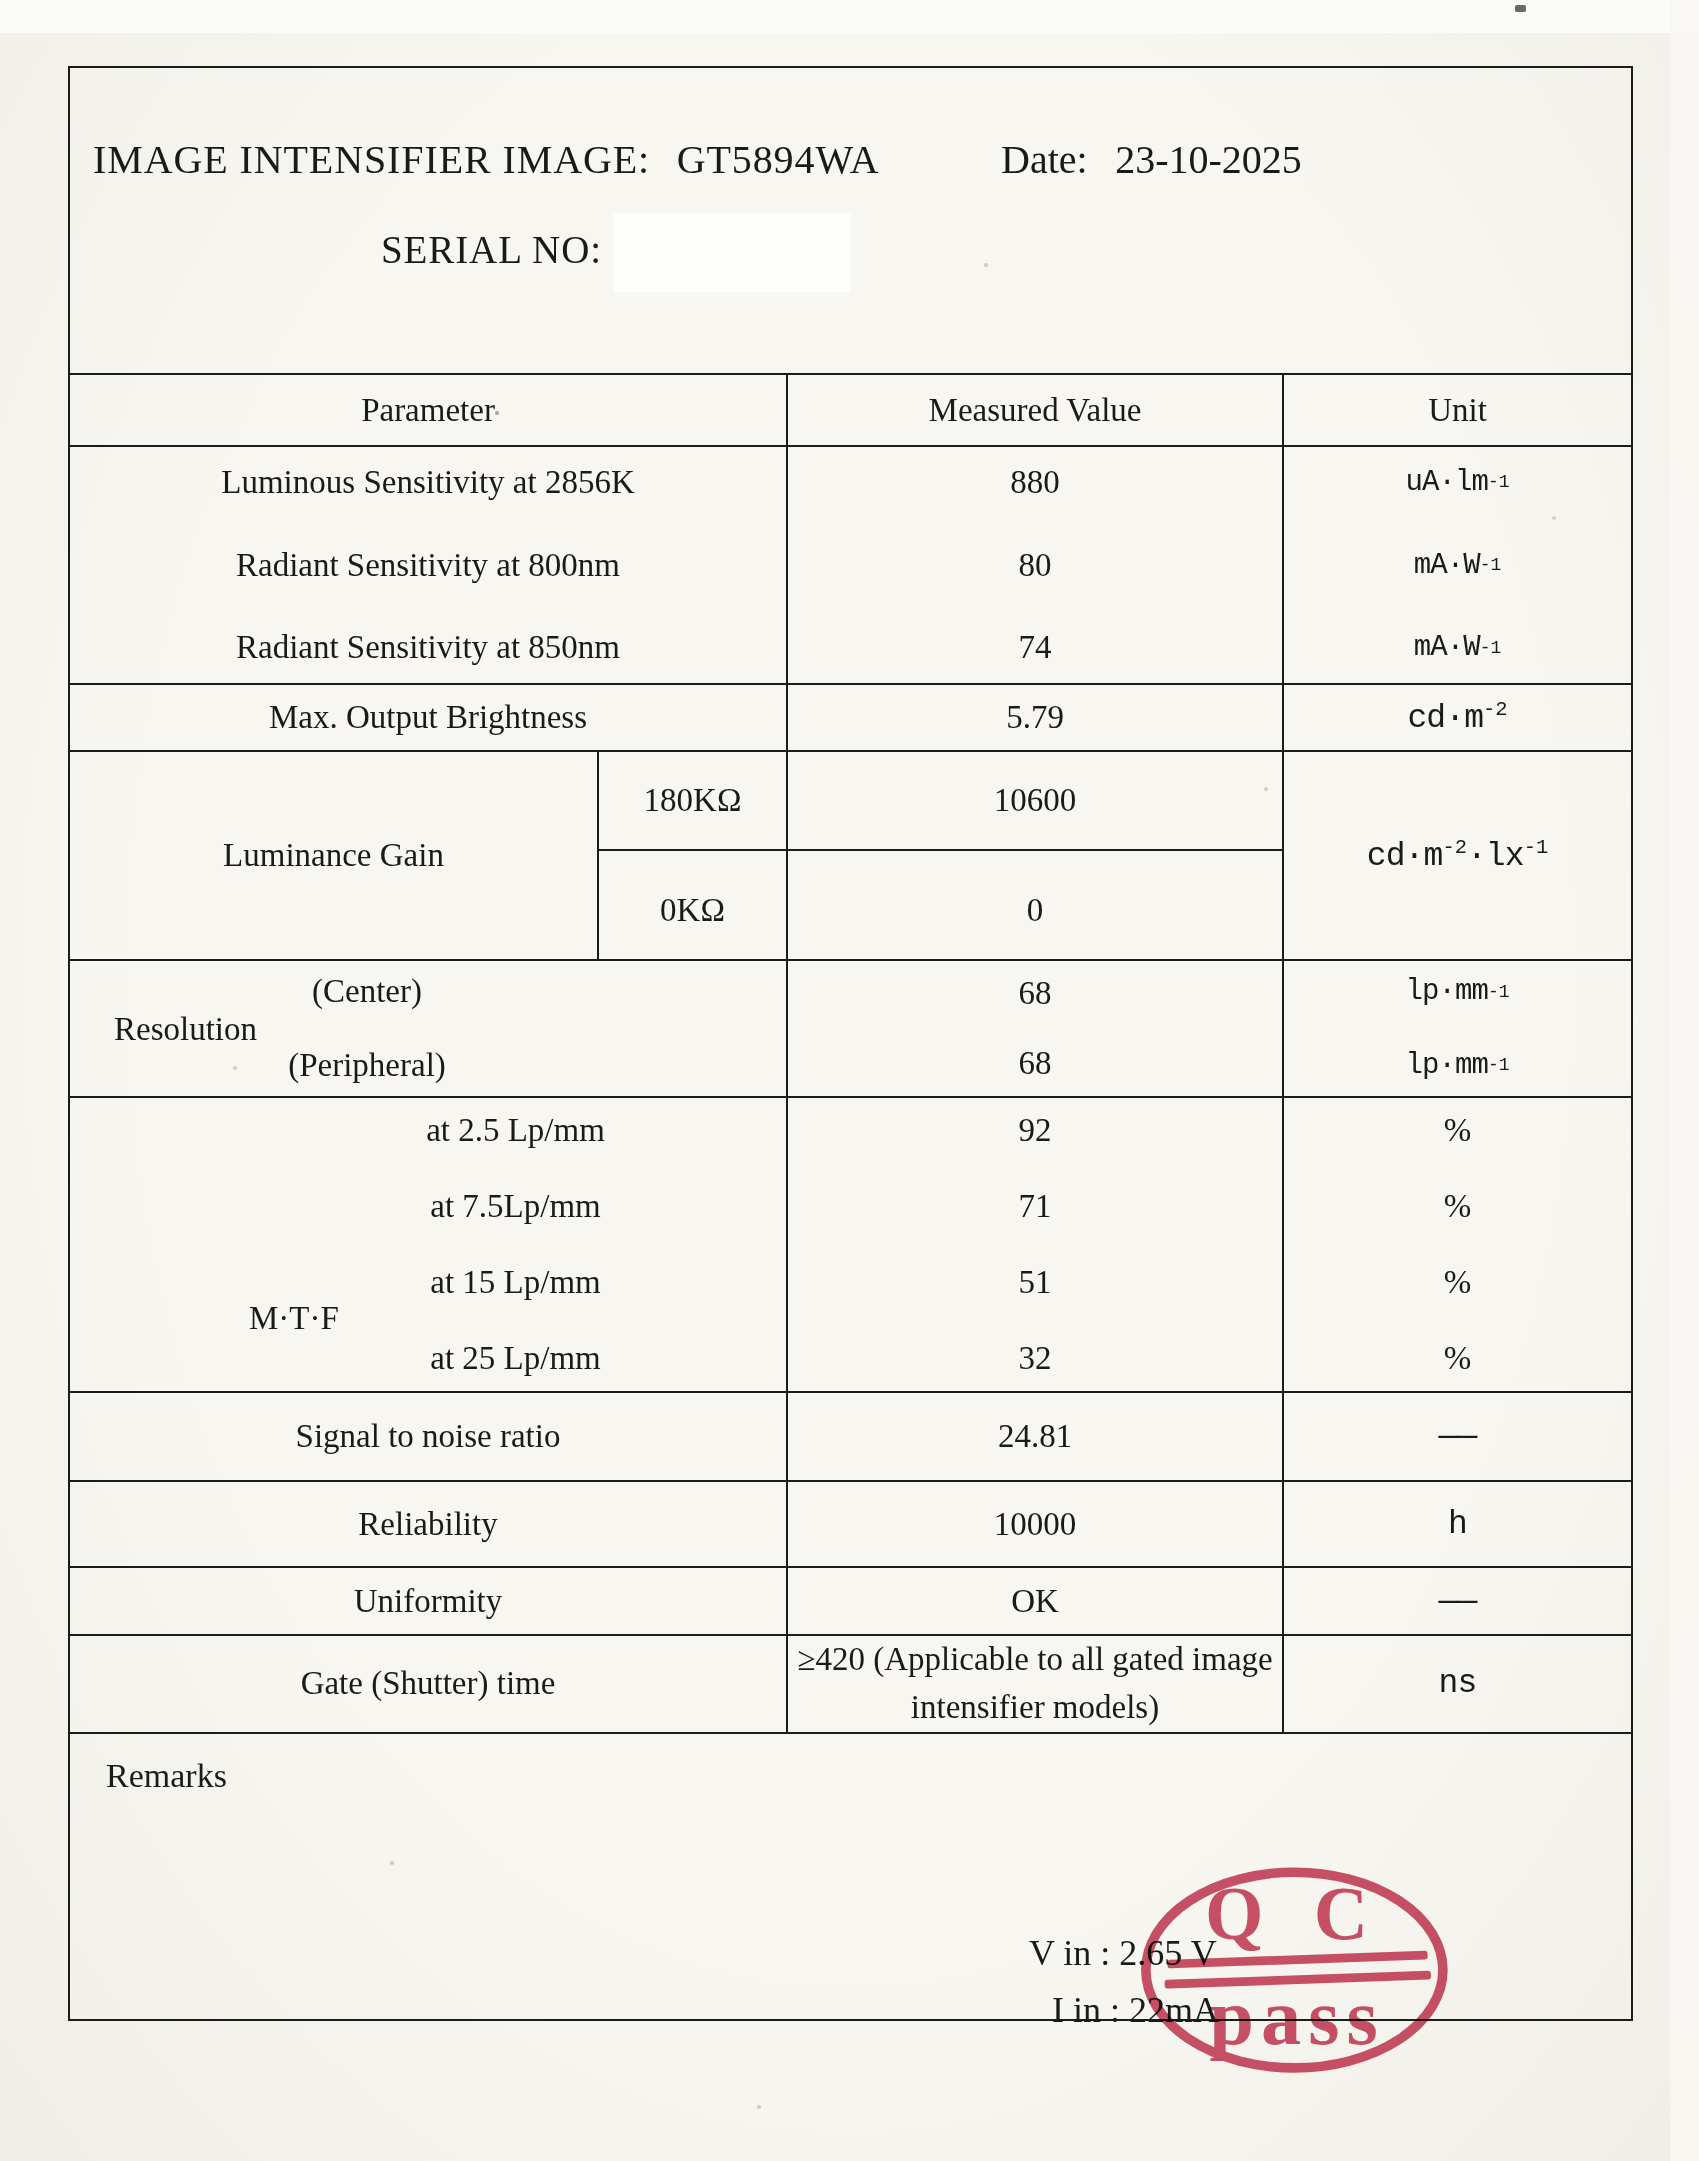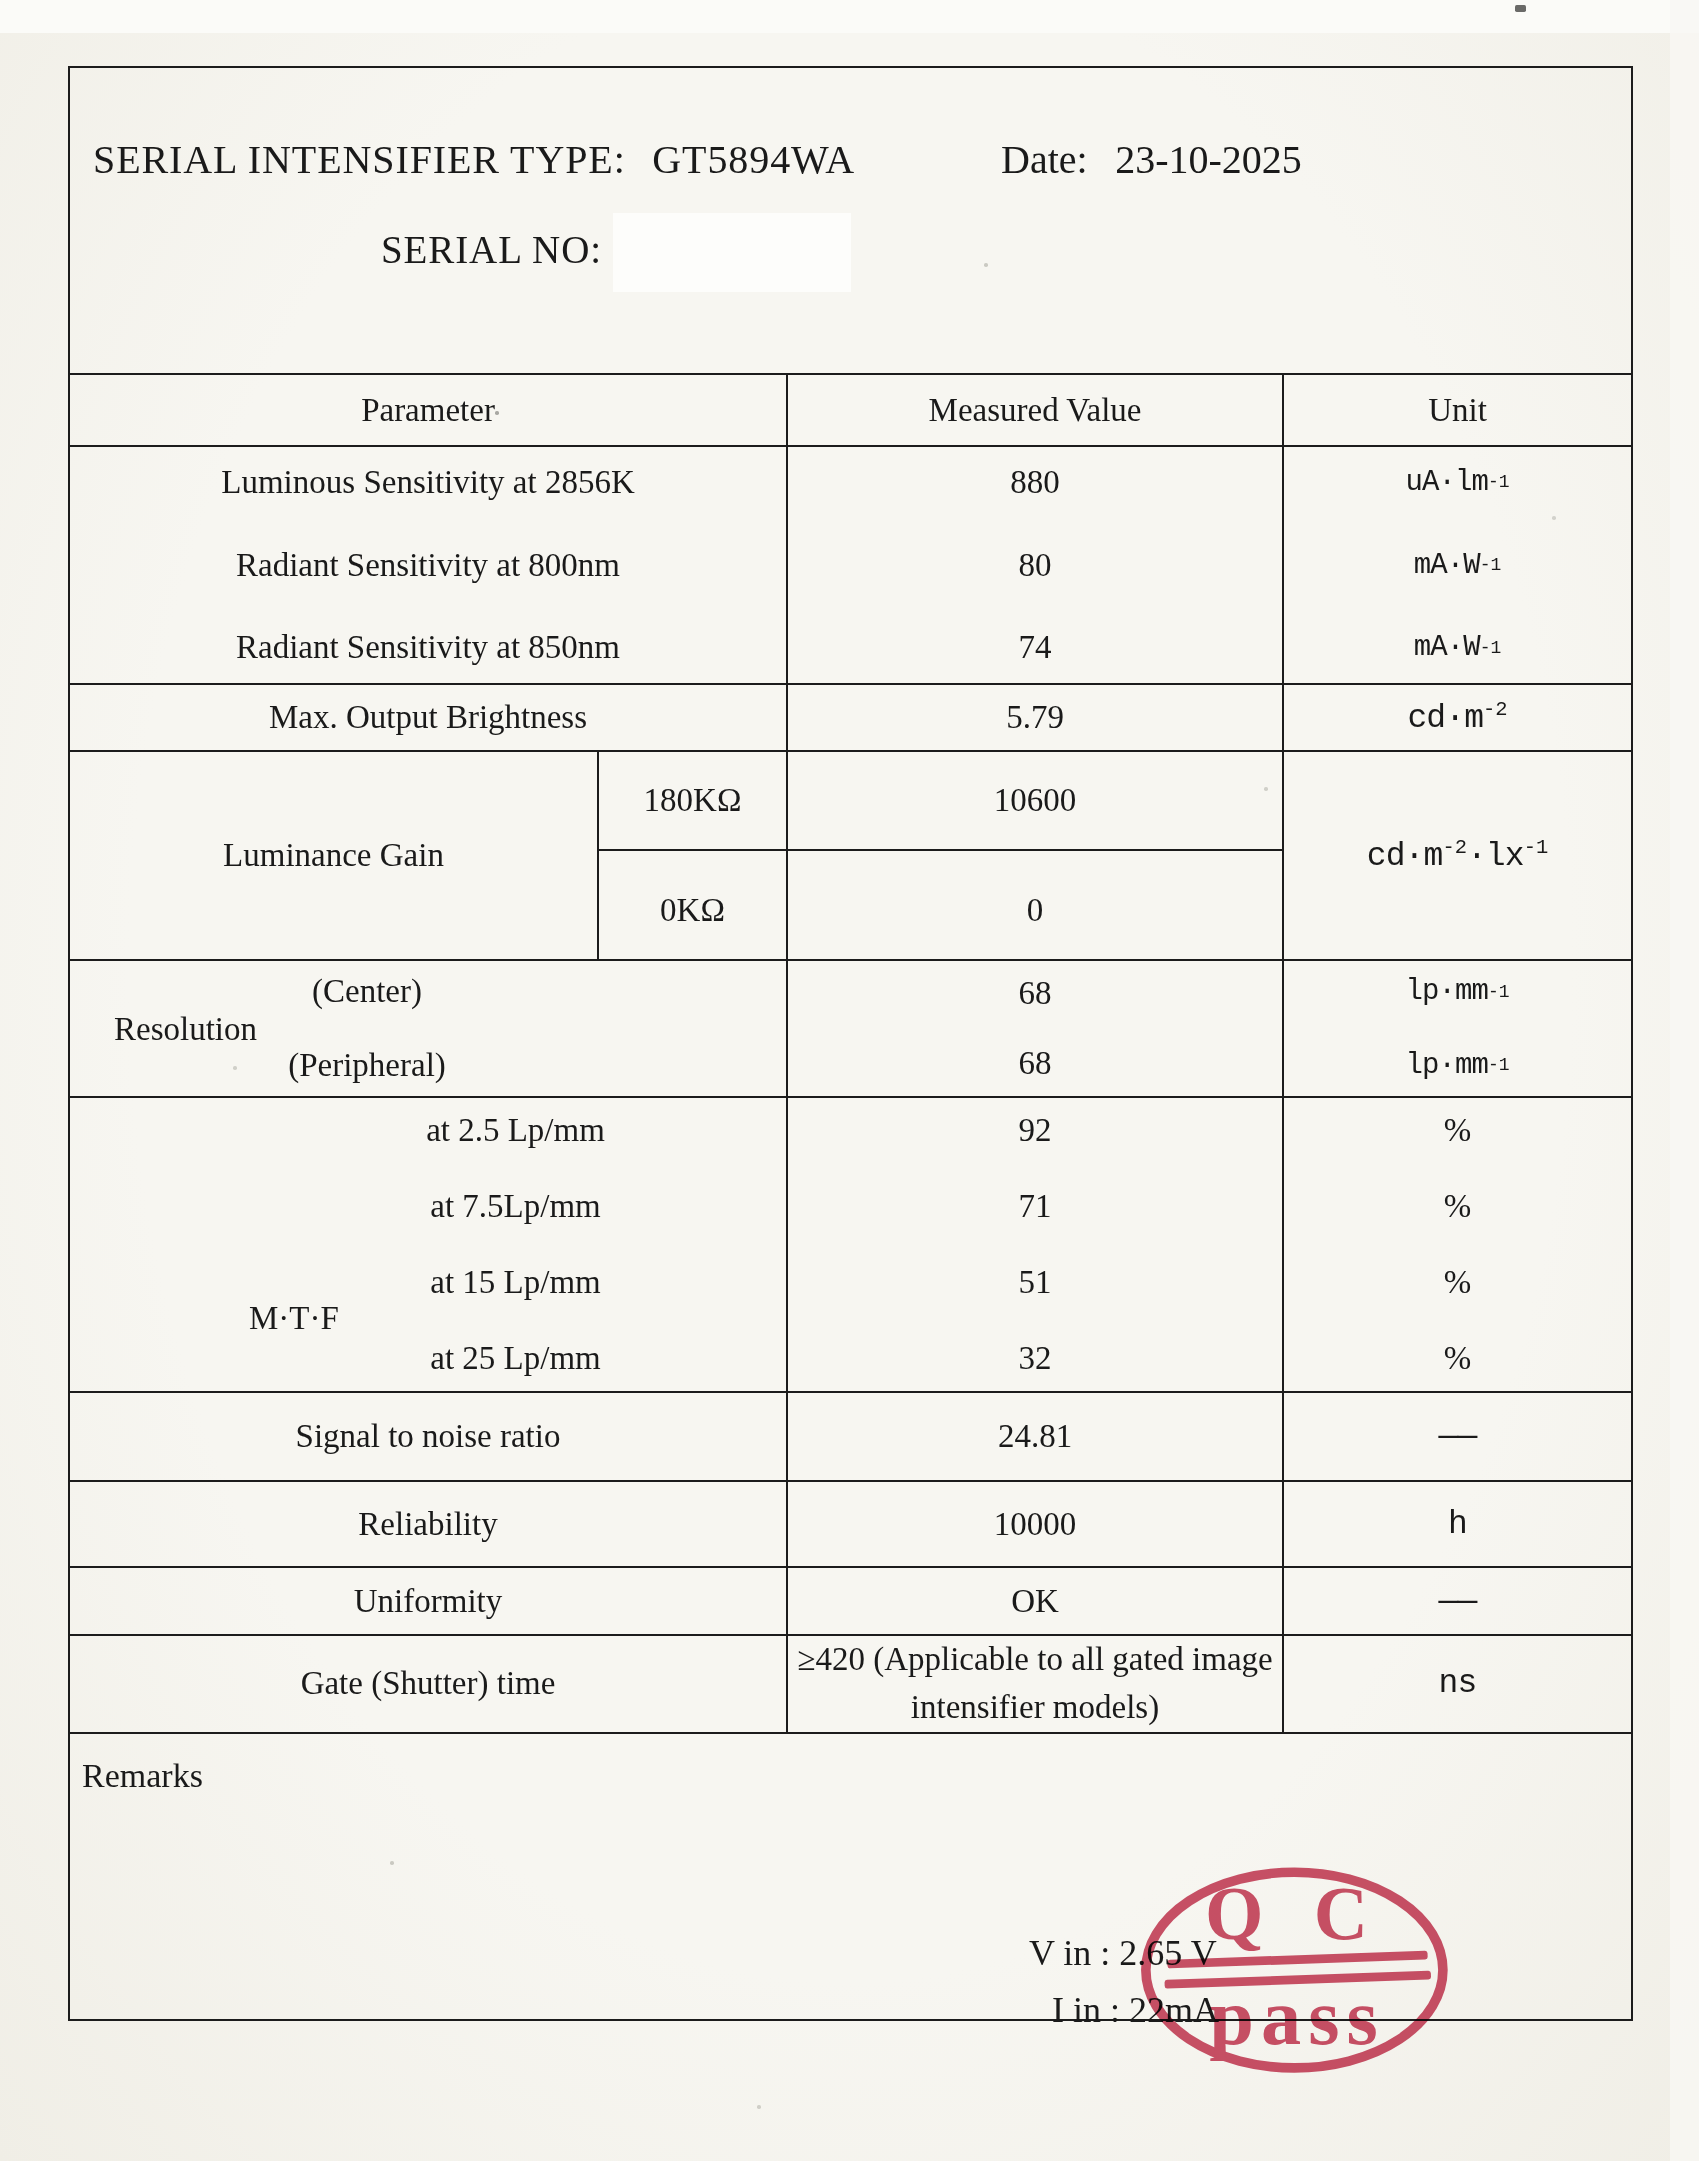"SERIAL INTENSIFIER TYPE:" span { text: SERIAL INTENSIFIER TYPE -> IMAGE INTENSIFIER IMAGE }
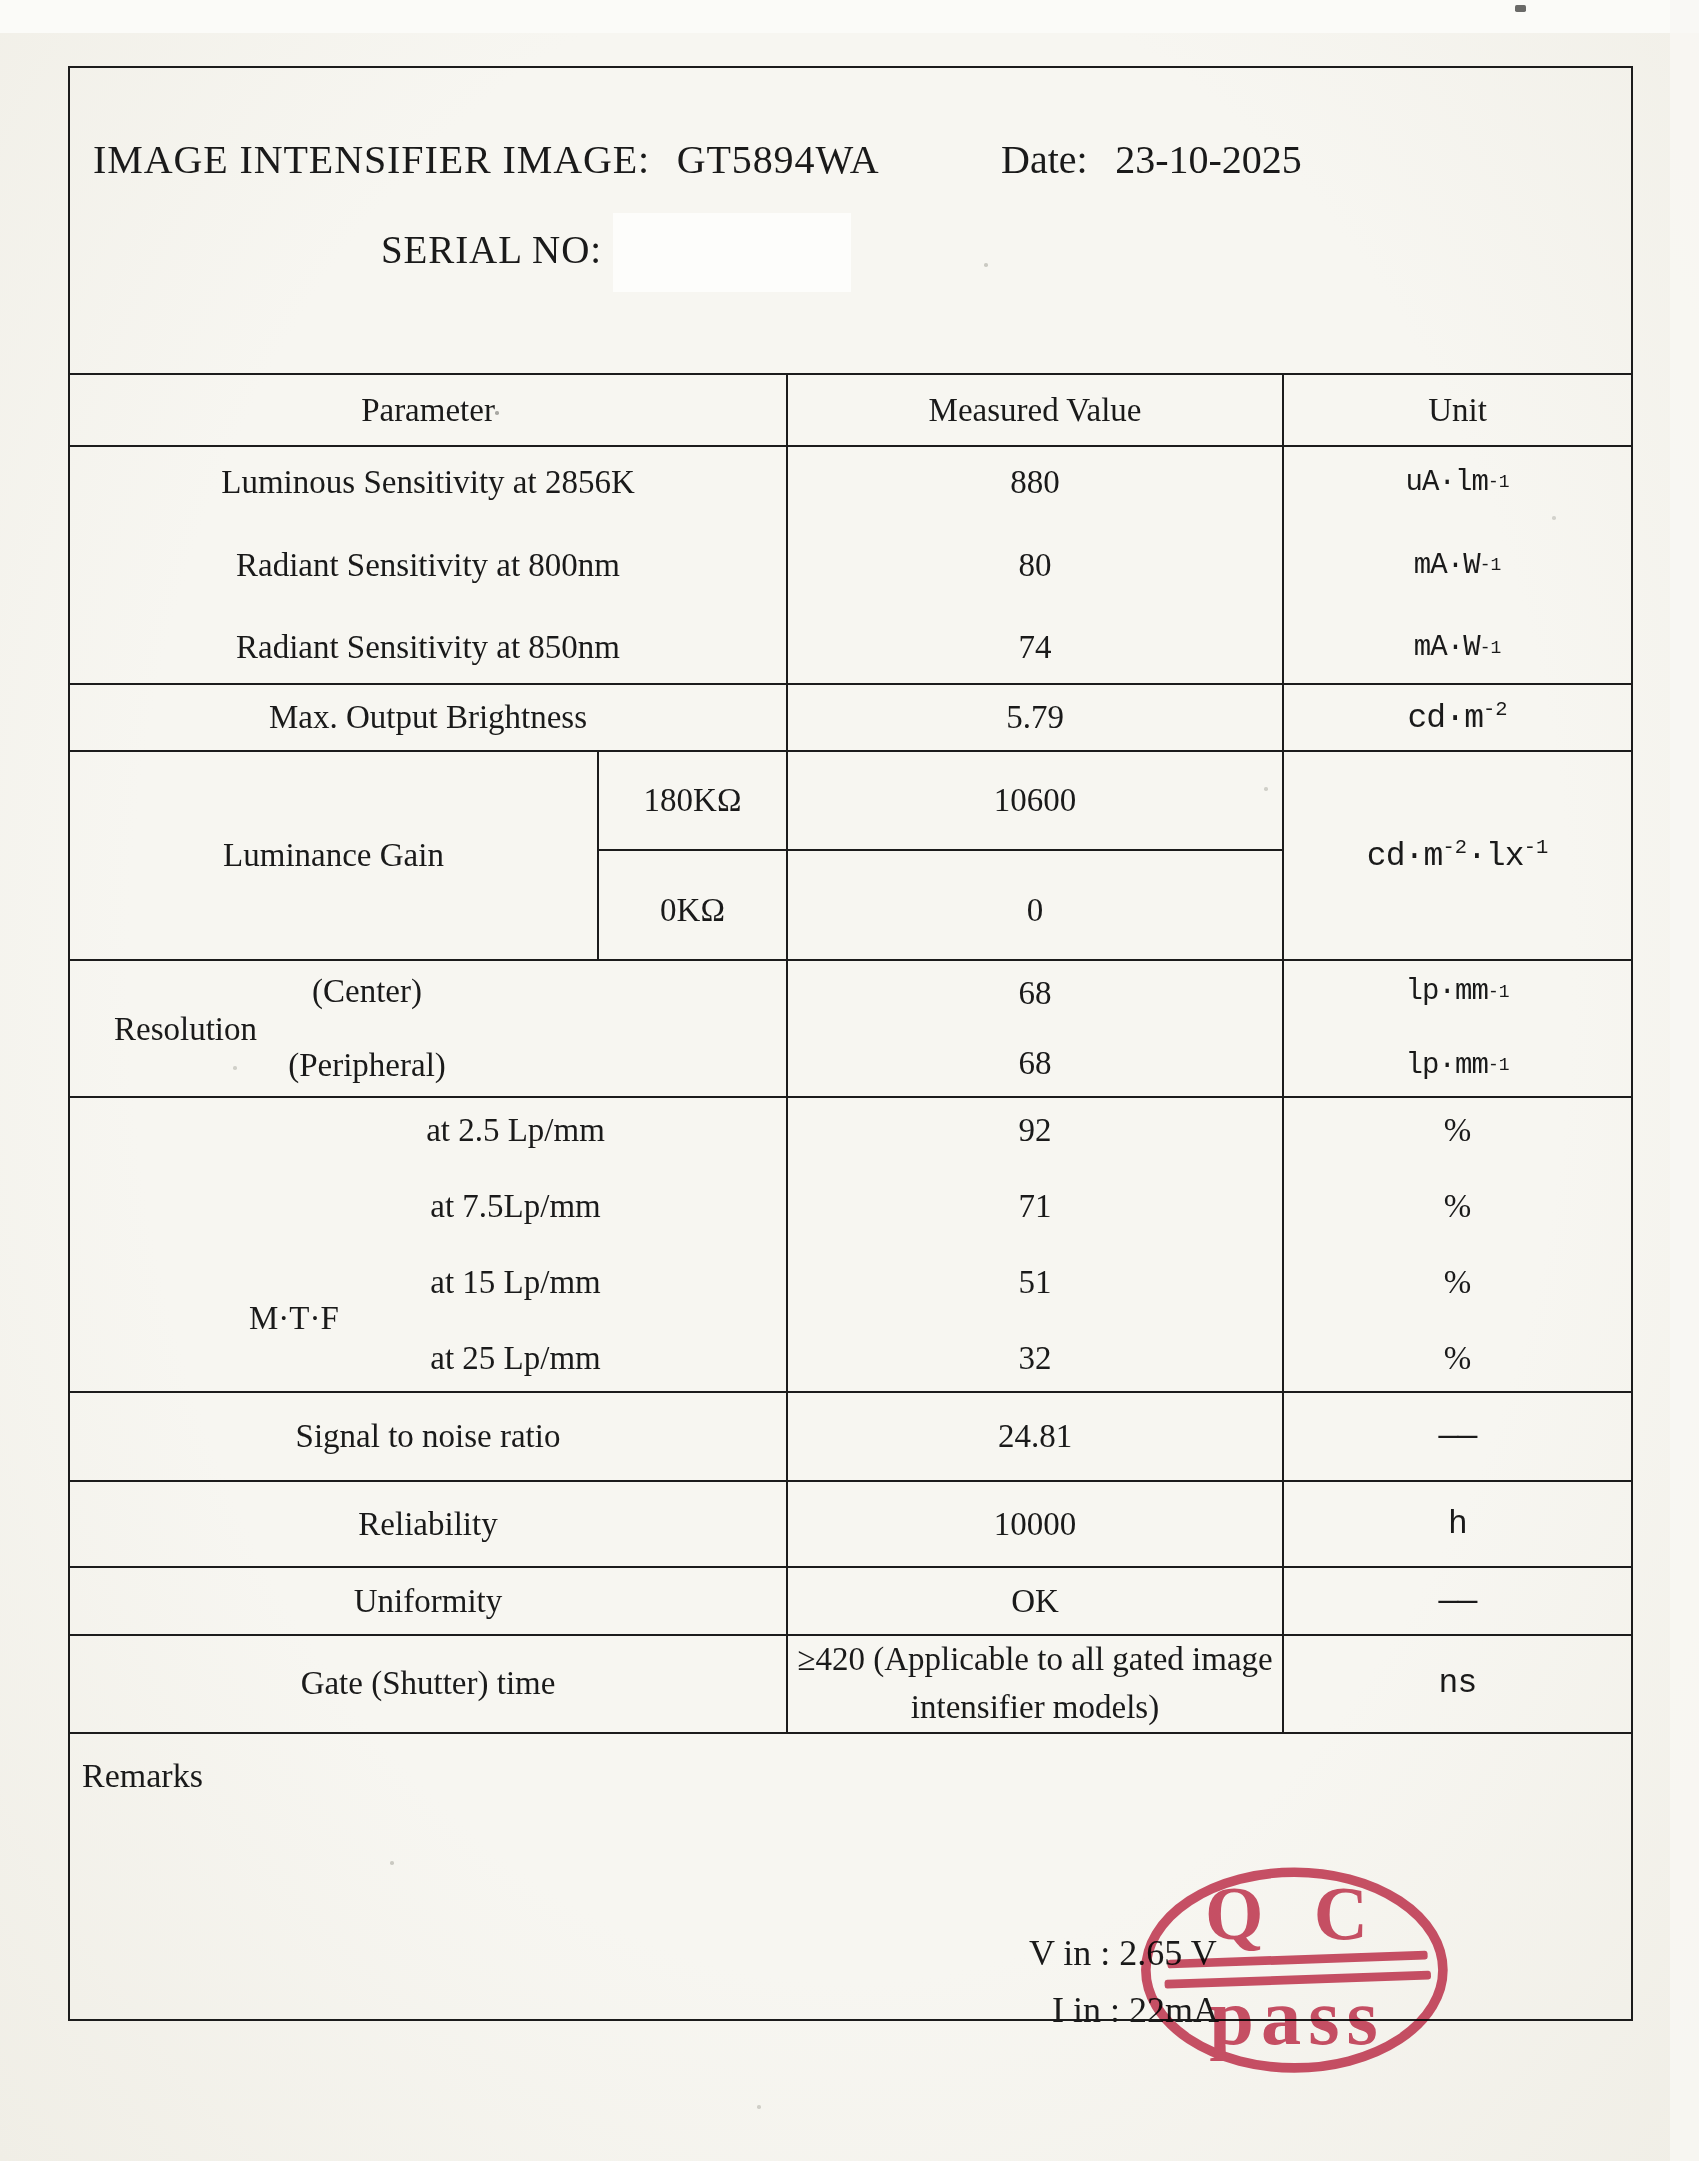"Remarks" .remarks-cell .remarks-txt { padding: 23px 0 0 12px -> 23px 0 0 36px }
